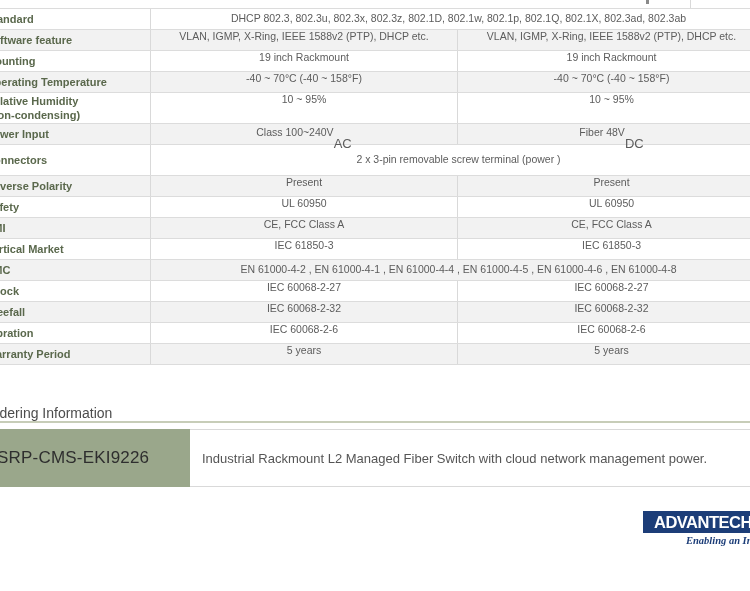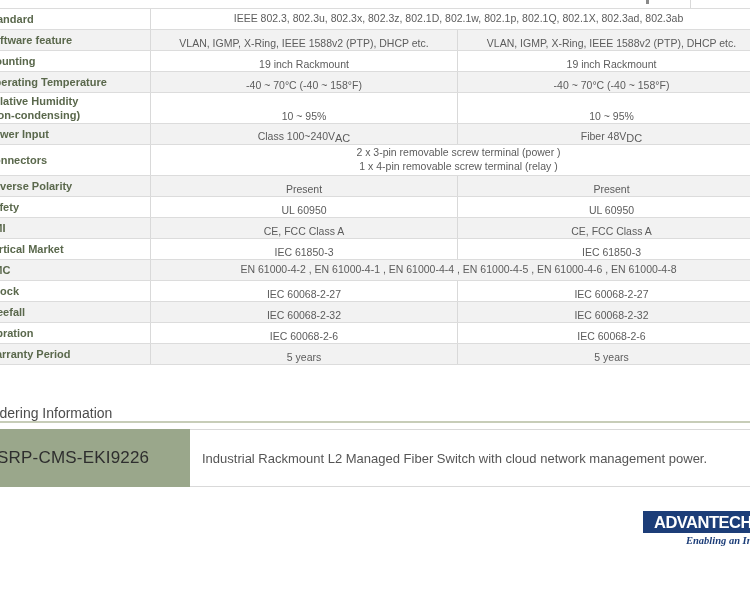"IEEE 802.3, 802.3u, 802.3x, 802.3z," span { text: IEEE -> DHCP }
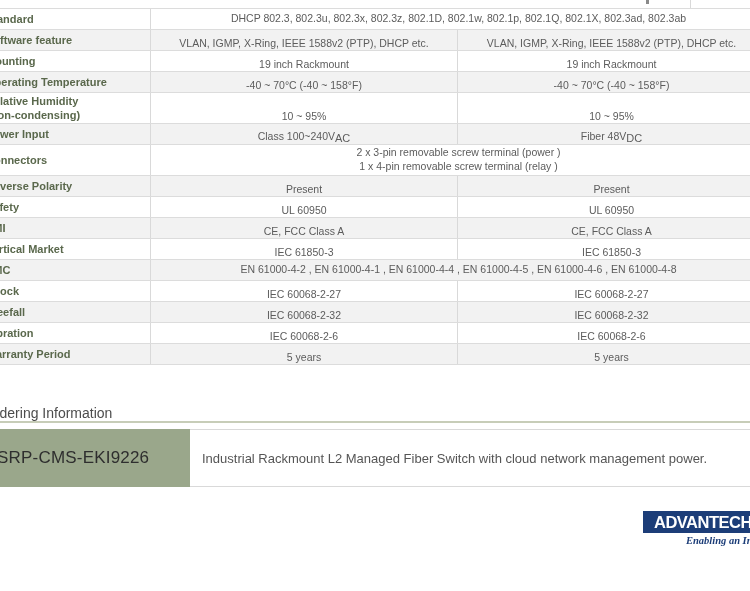"VLAN, IGMP, X-Ring, IEEE 1588v2" .cell-val { justify-content: flex-end -> flex-start }
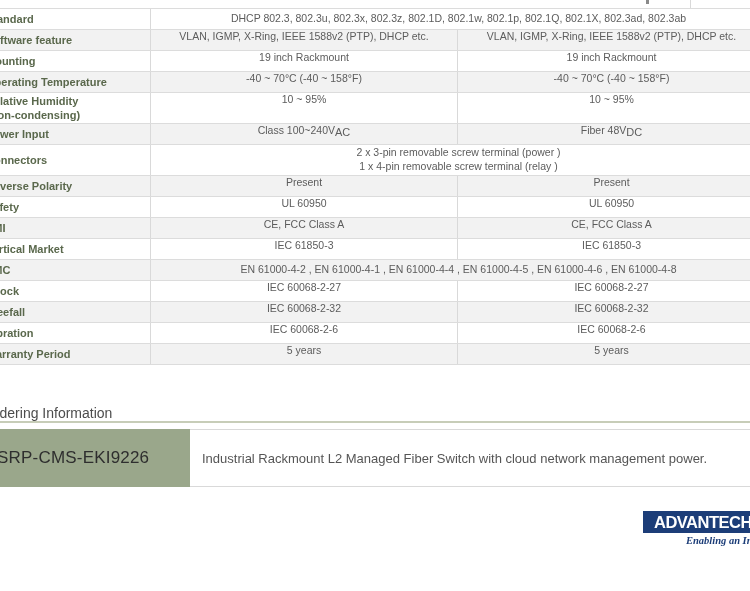"AC" .vsub { font-size: 11px -> 13px; top: 2px -> 12px }
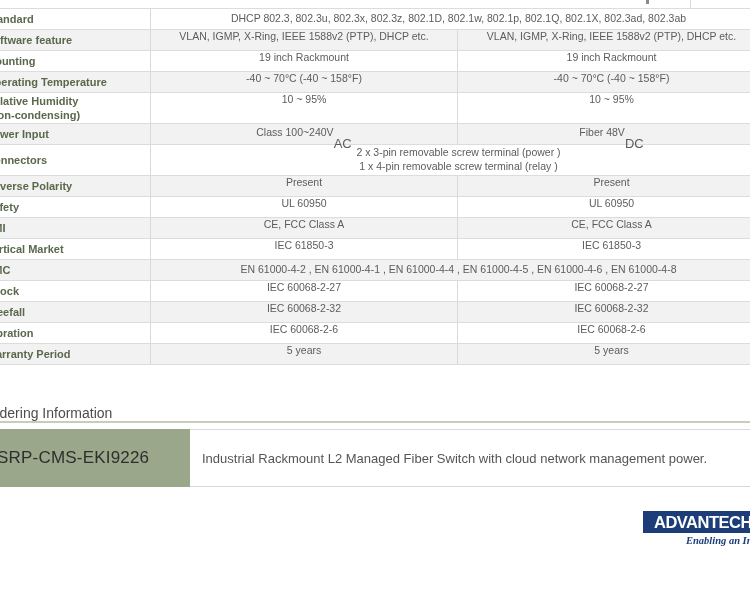"1 x 4-pin removable screw" div { html: <div>1 x 4-pin removable screw terminal (relay )</div> -> none }
